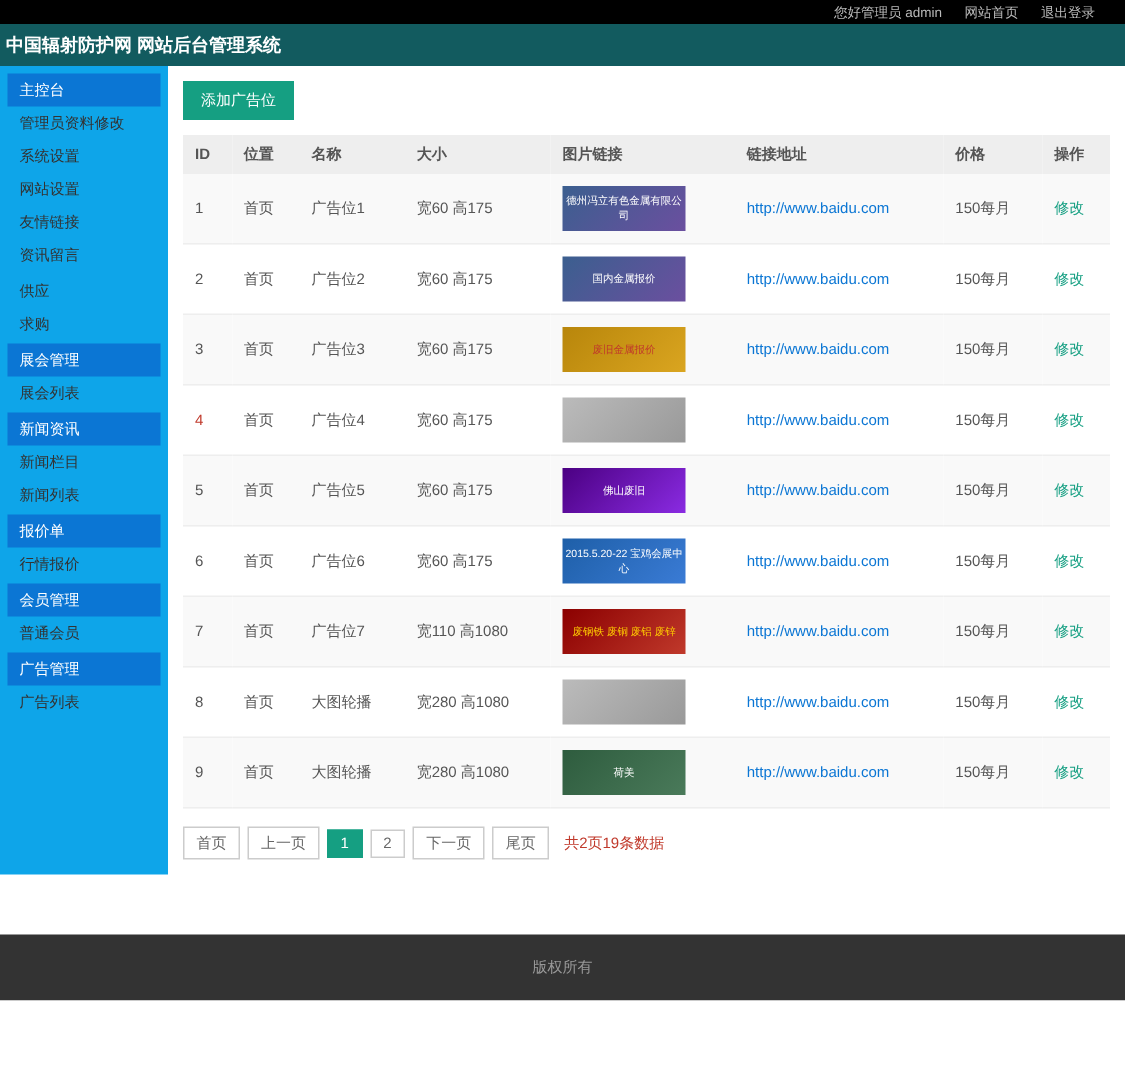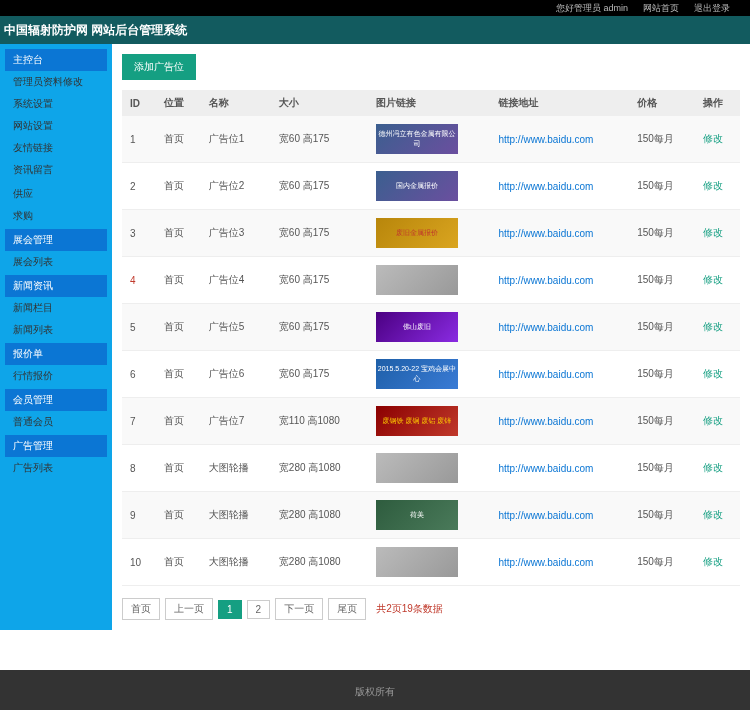"10" tr { html: <tr> <td>10</td> <td>首页</td> <td>大图轮播</td> <td>宽280 高1080</td> <td> <div></div> </td> <td><span>http://www.baidu.com</span></td> <td>150每月</td> <td><span>修改</span></td> </tr> -> none }
